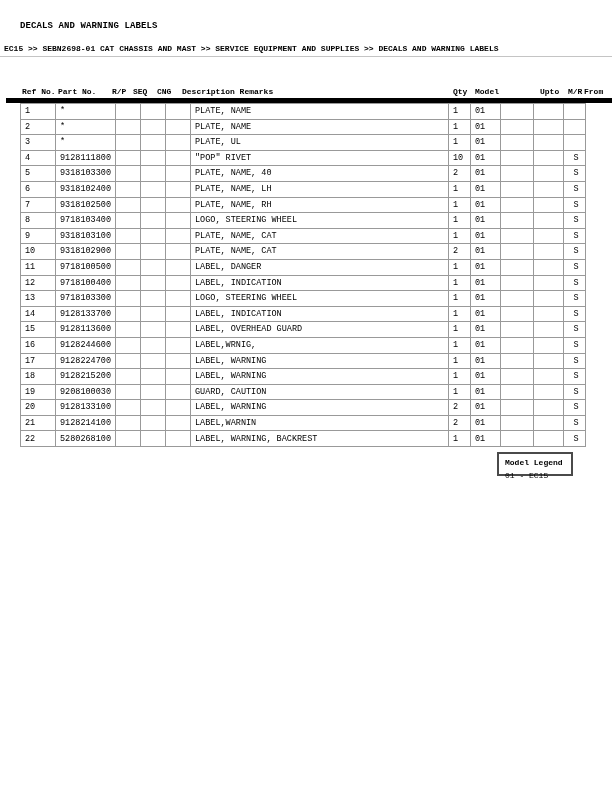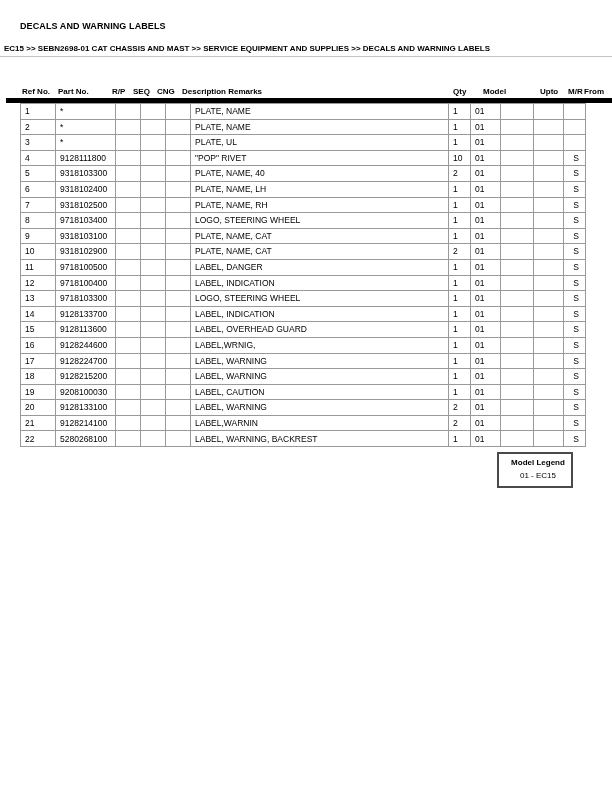"DECALS AND WARNING LABELS" .page { font-family: Liberation Sans, sans-serif -> Liberation Mono, monospace }
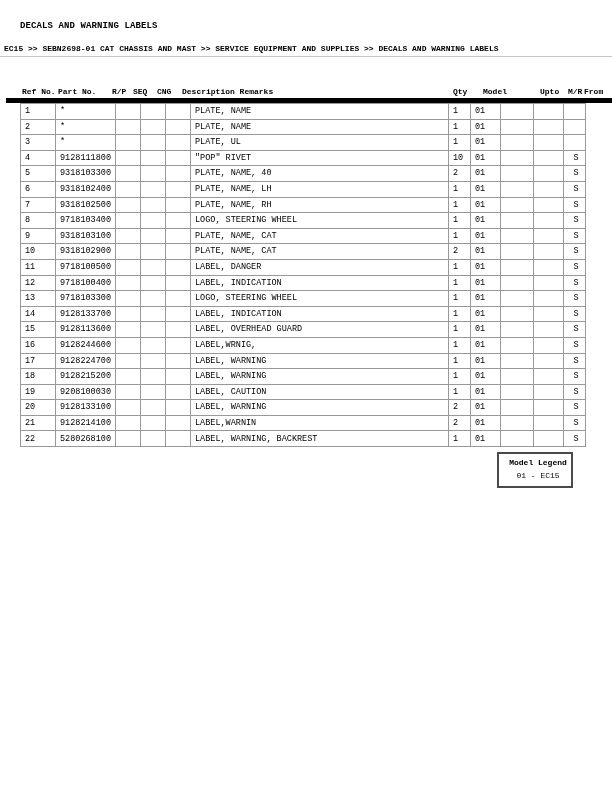"Model" span { margin-left: 8px -> none }
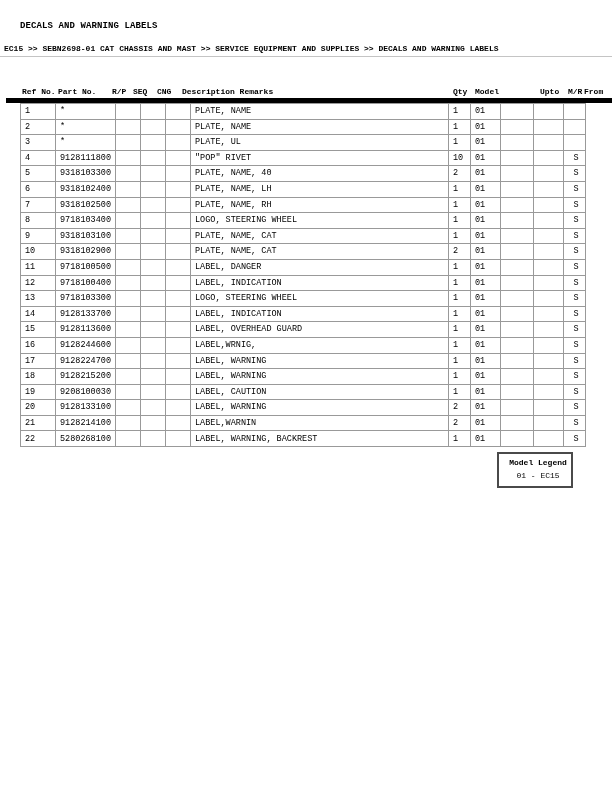"LABEL, CAUTION" td.c5 { text: LABEL -> GUARD }
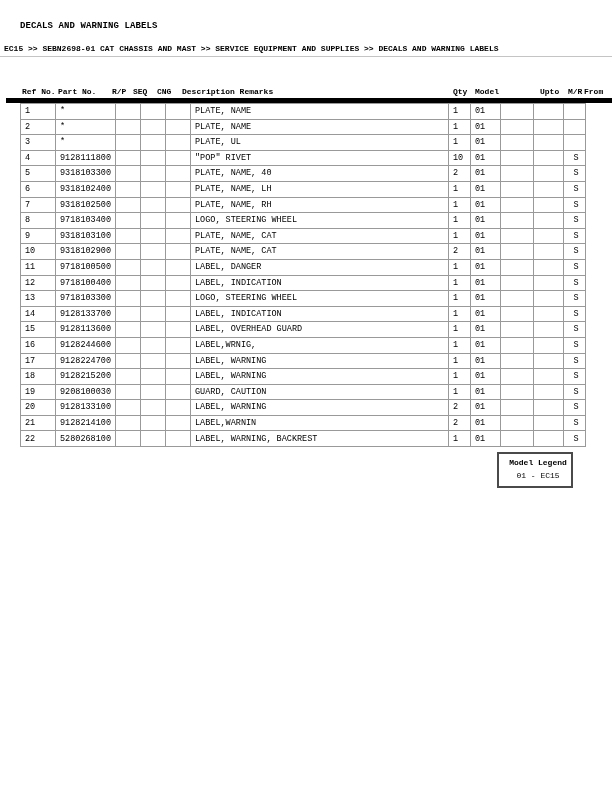"Model Legend" .legend-box { height: 36px -> 24px; text-align: center -> none }
